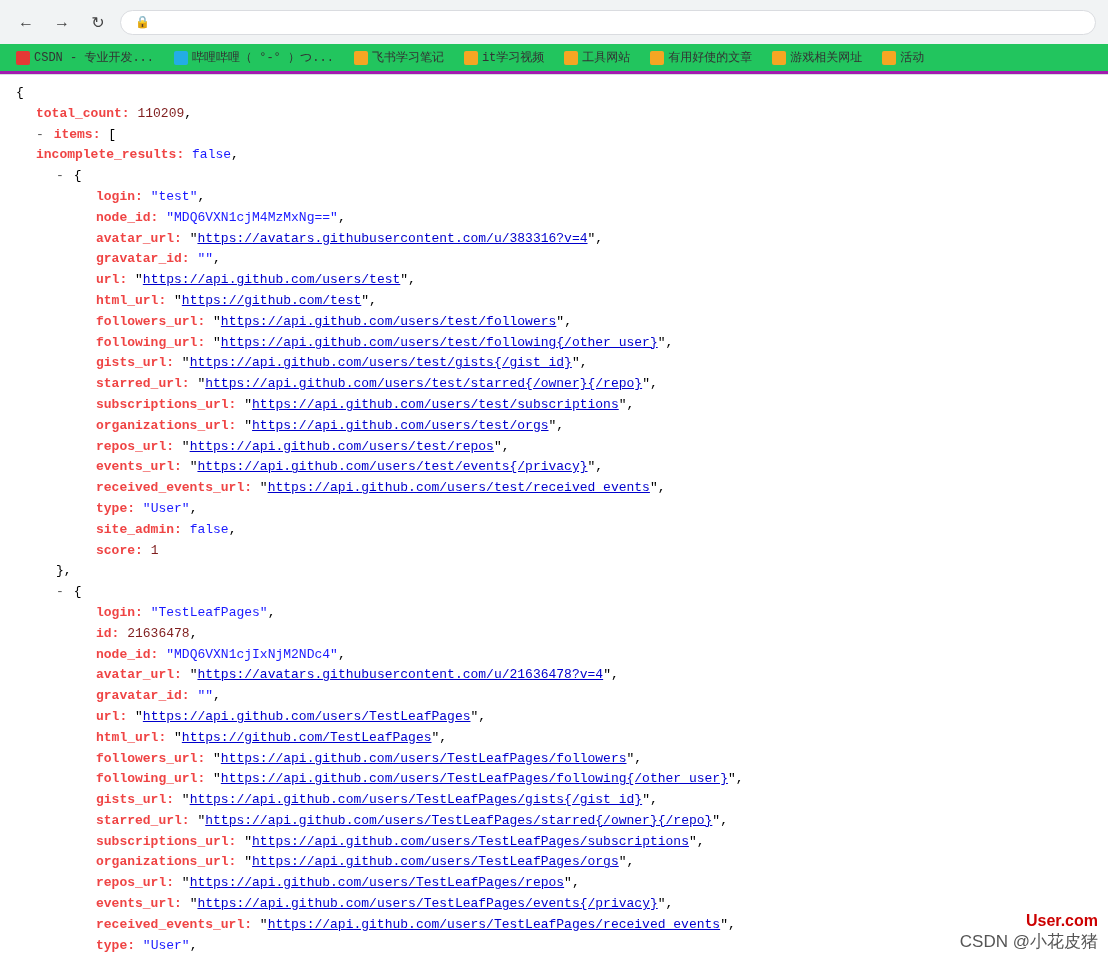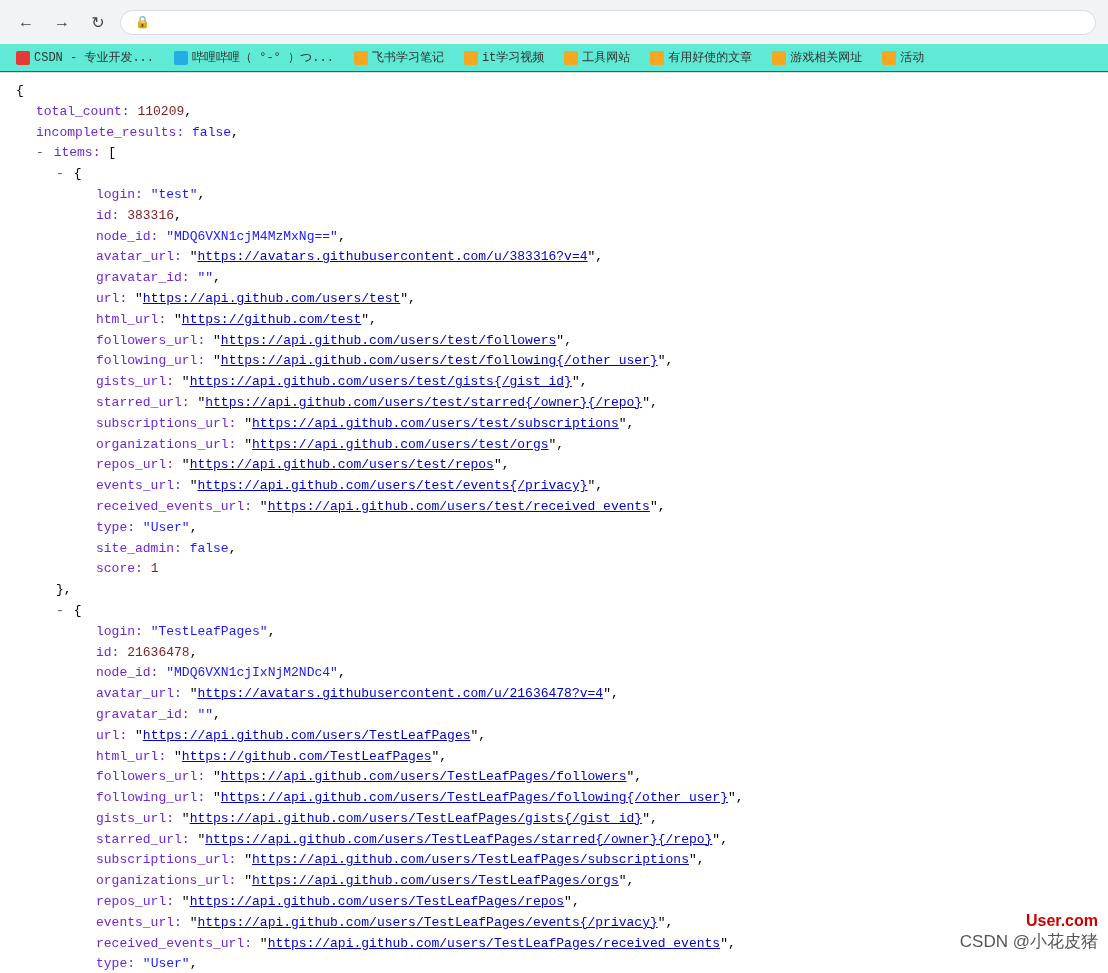"CSDN - 专业开发..." .bookmarks-bar { background: #5eead4 -> #22c55e; border-bottom: 1px solid #a21caf -> 3px solid #a21caf }
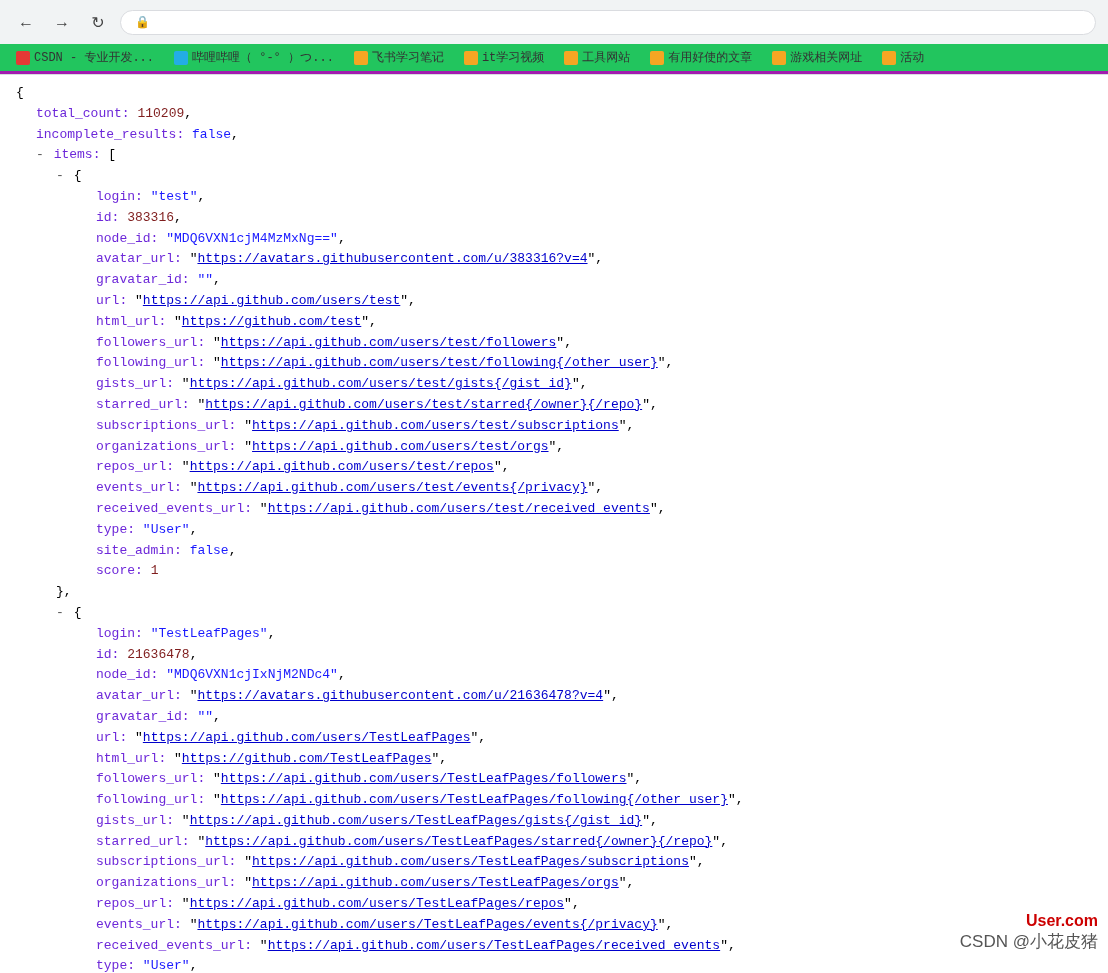"total_count:" .key { color: #6d28d9 -> #ef4444; font-weight: normal -> bold }
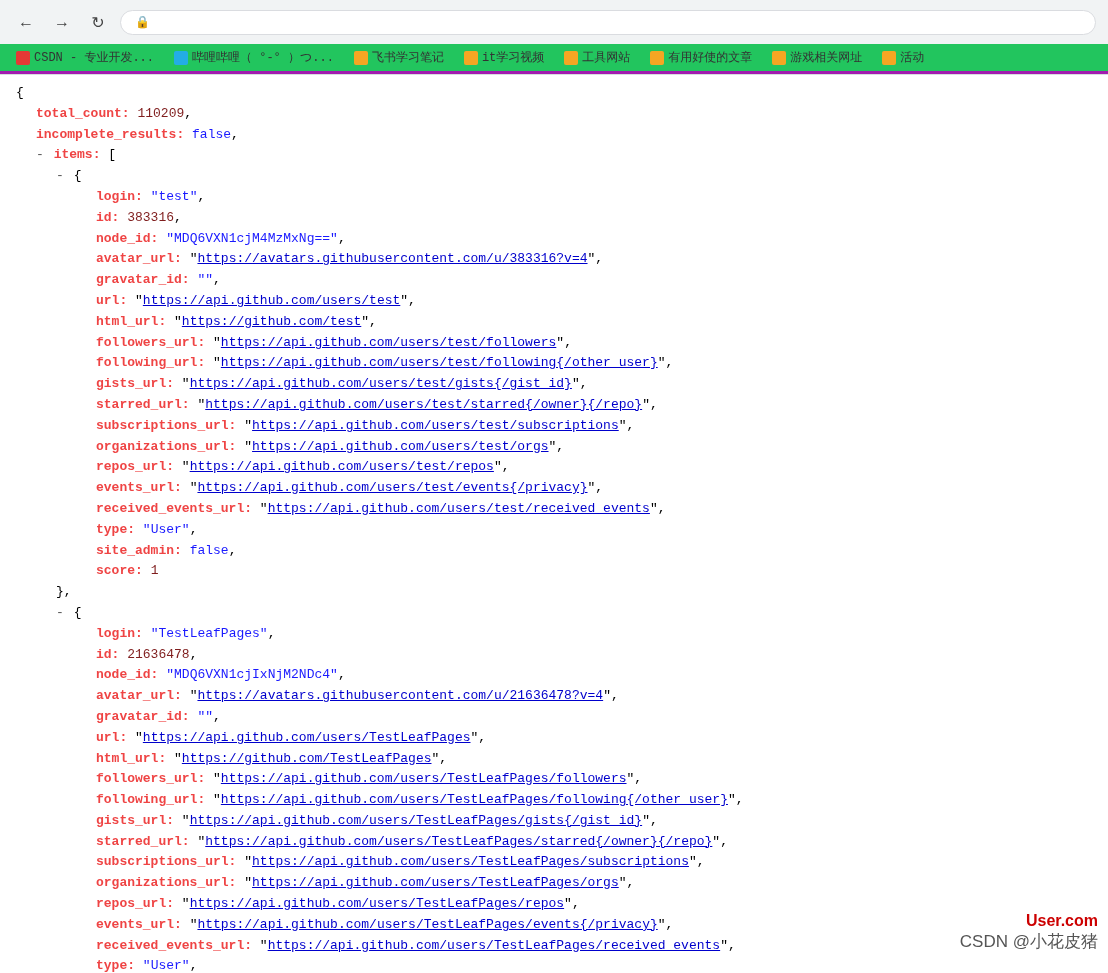"incomplete_results: false," span.line { order: before "- items: [" -> after "- items: [" }
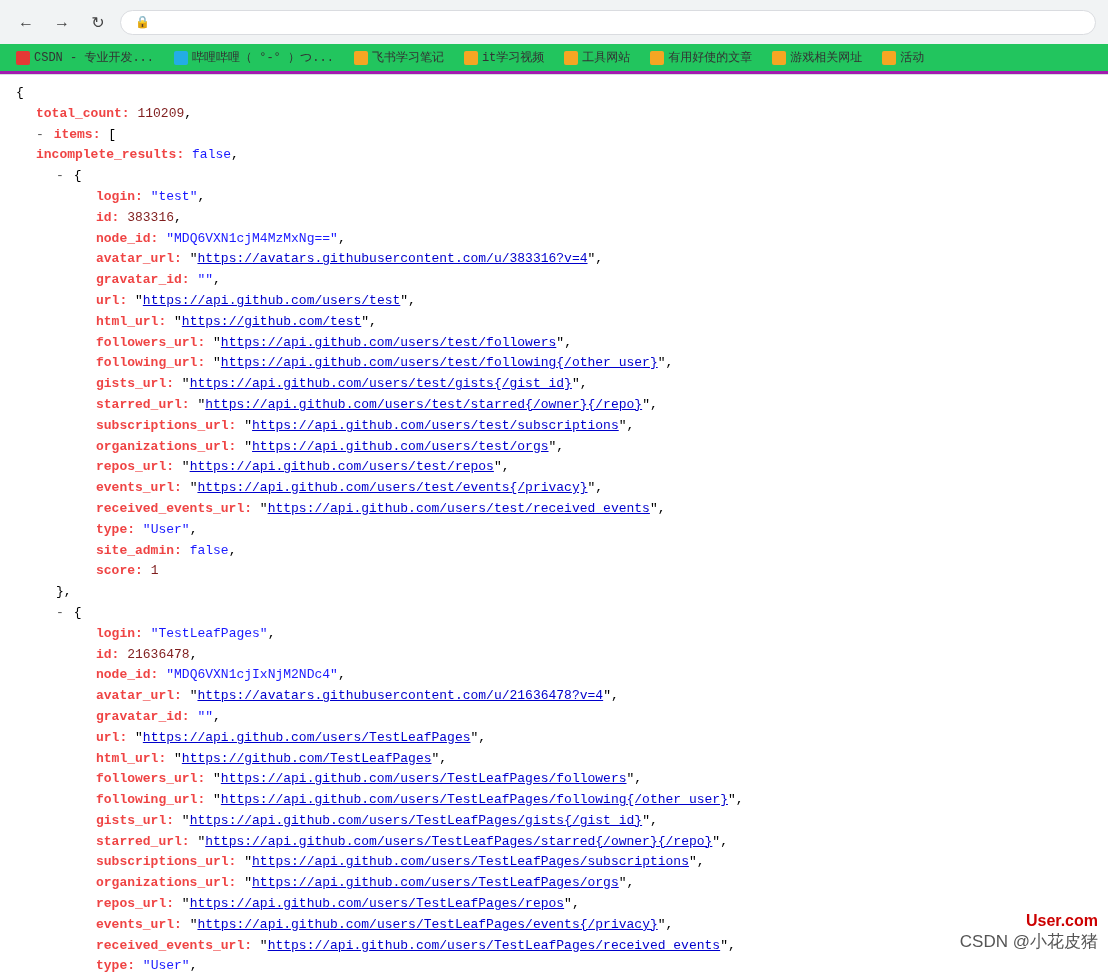"id: 383316," span.line { html: <span> <span>id:</span> <span>383316</span><span>,</span> </span> -> none }
